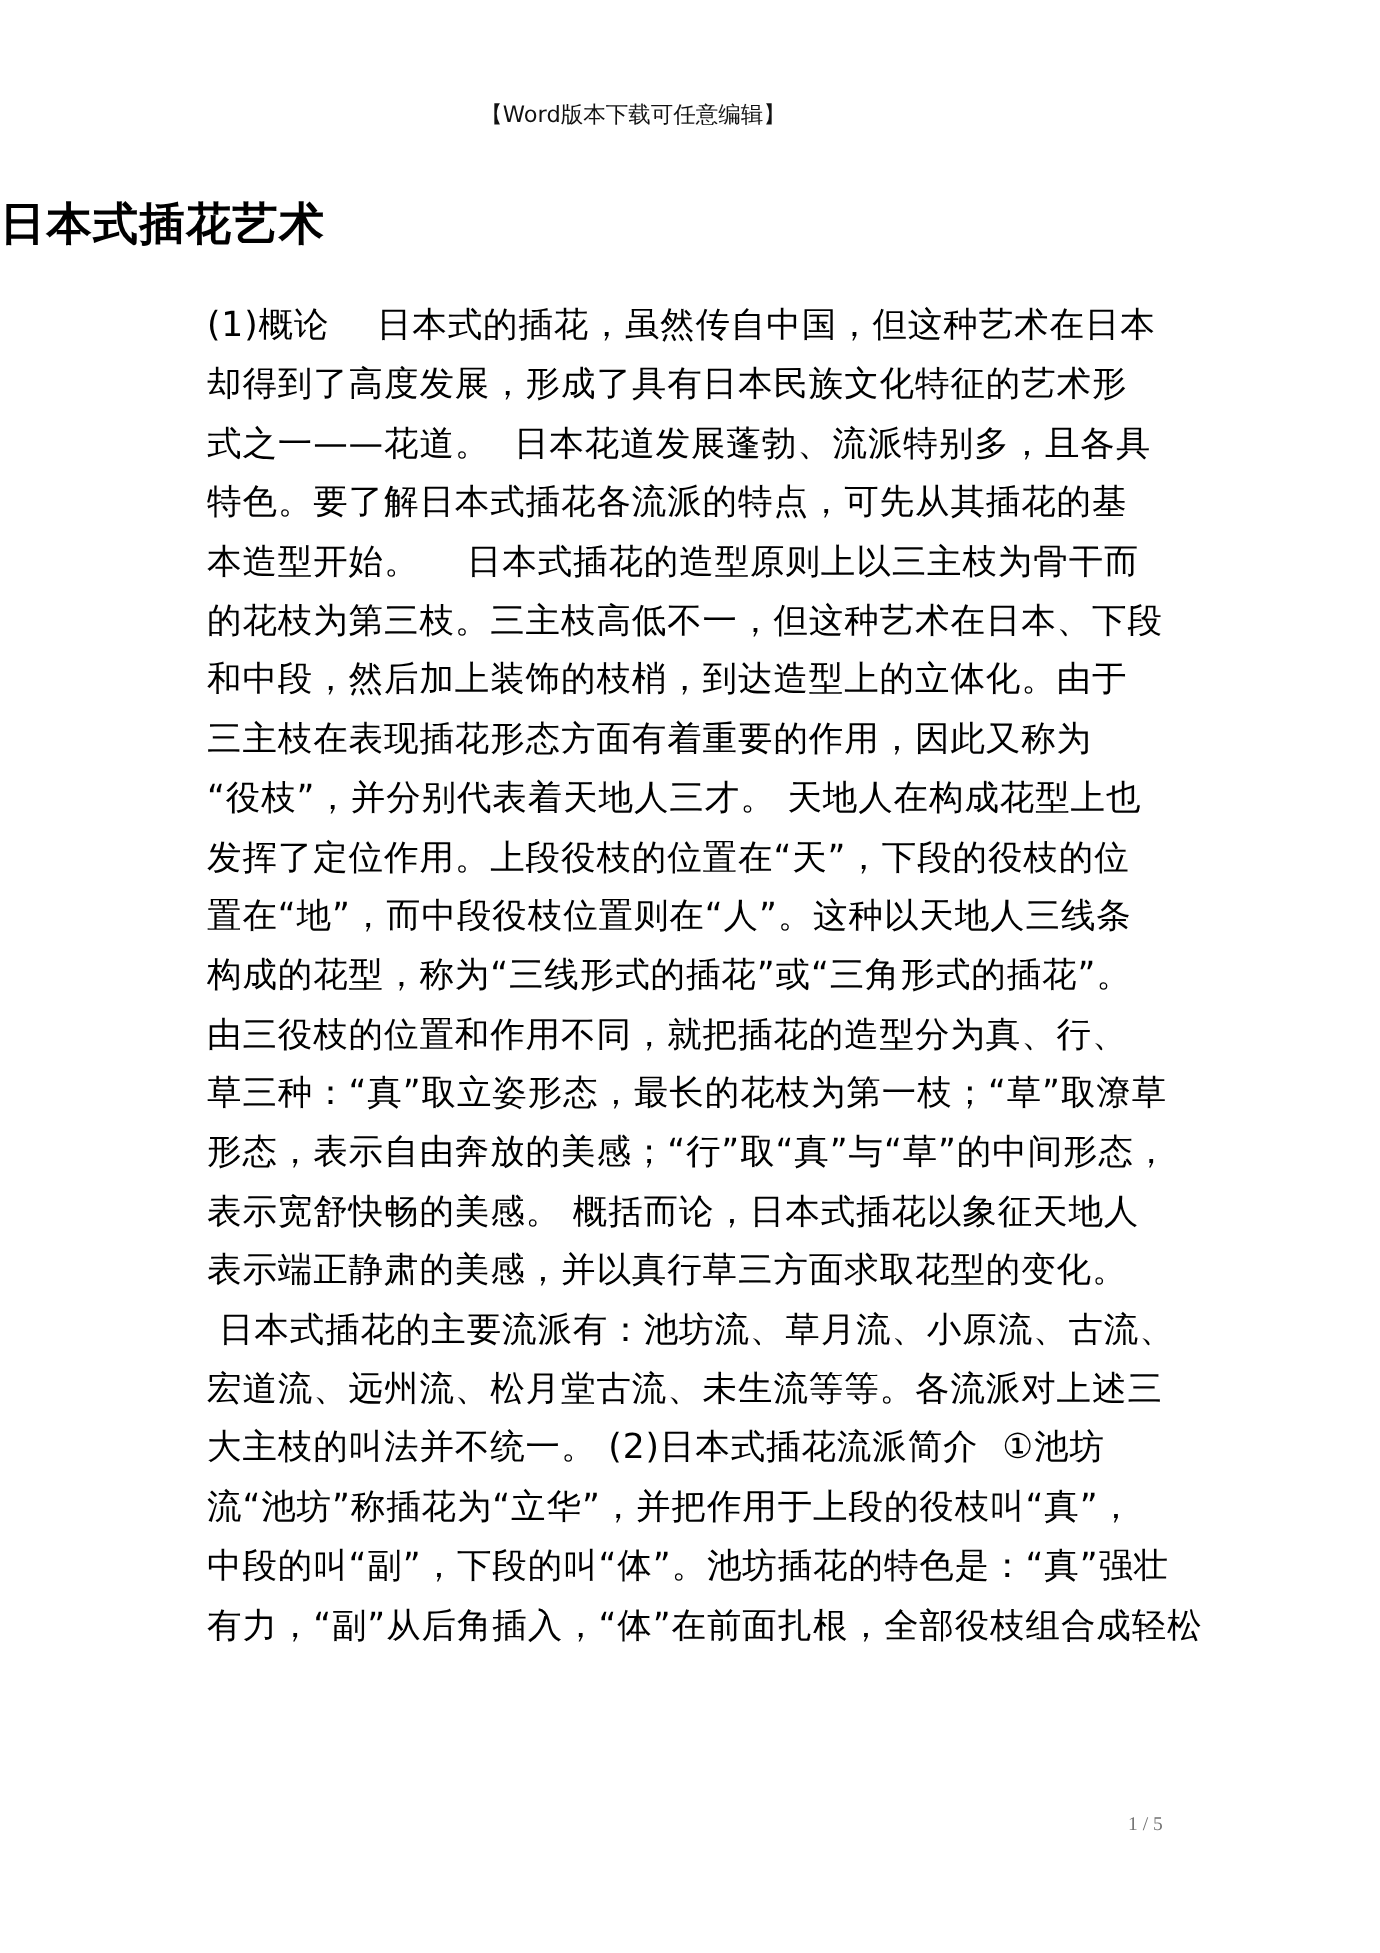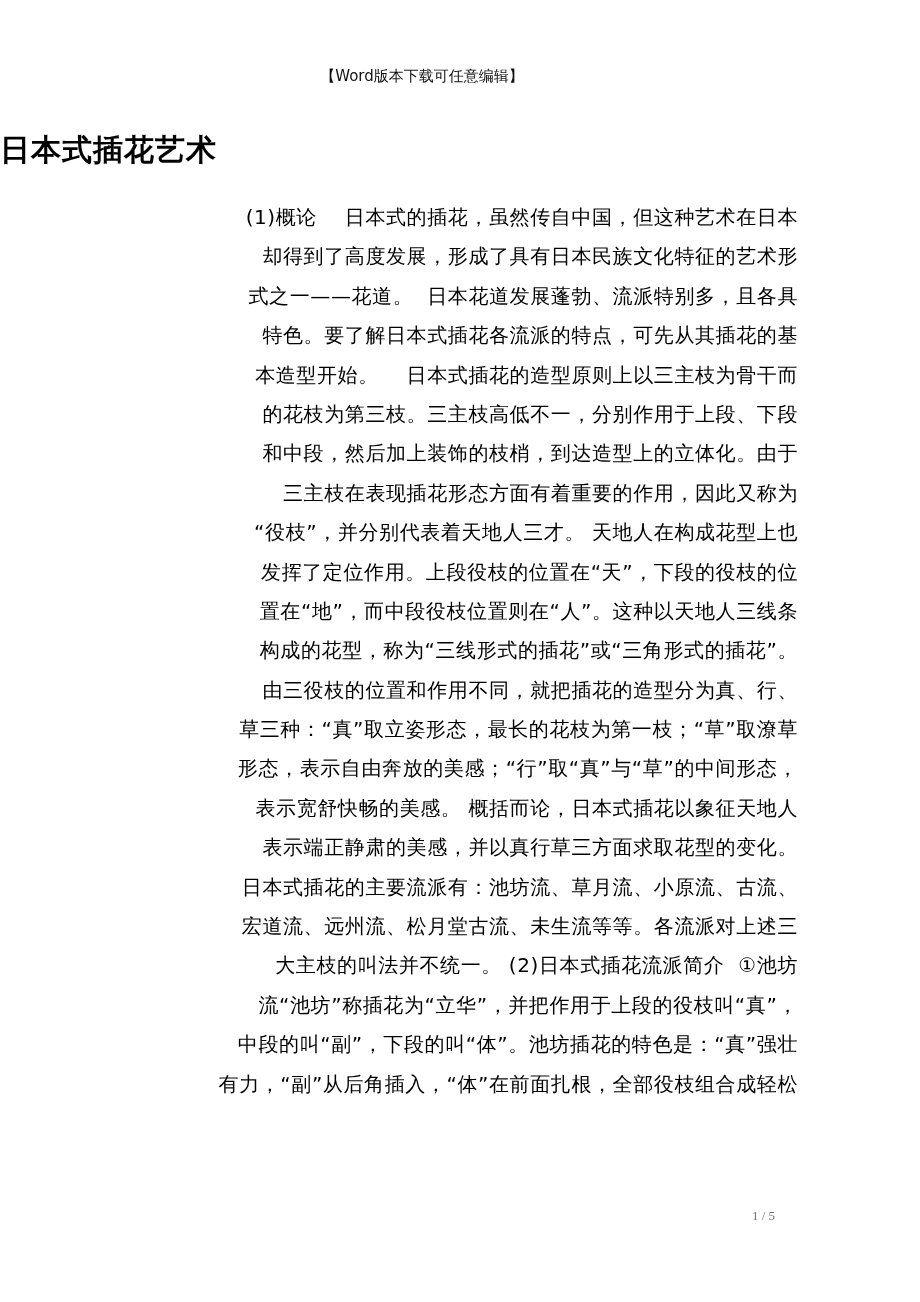"(1)概论 日本式的插花，虽然传自中国，但这种艺术在日本" .doc-line { font-size: 20px -> 23px; text-align: right -> none }
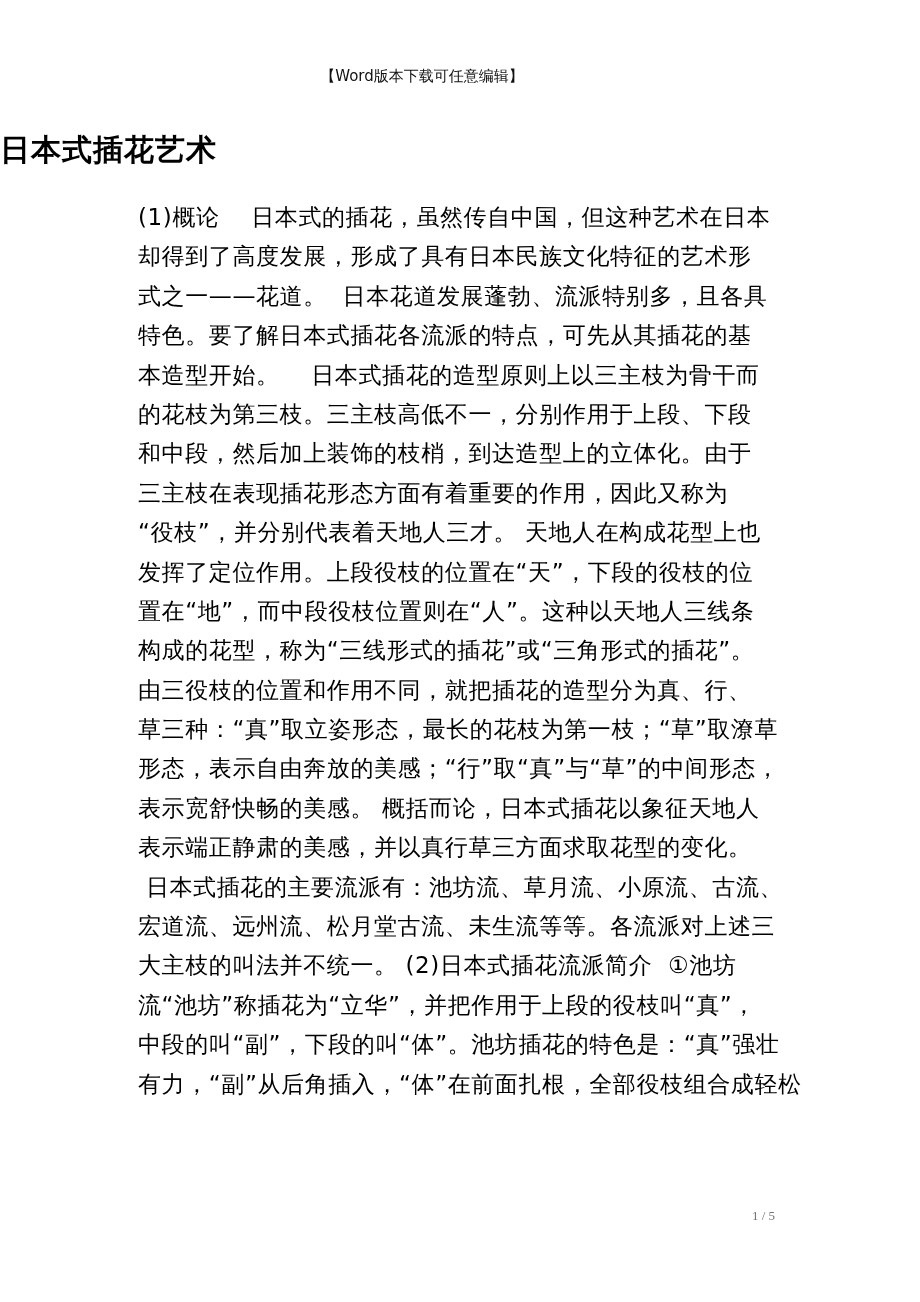"的花枝为第三枝。三主枝高低不一，分别作用于上段、下段" span.doc-line { text: 分别作用于上段 -> 但这种艺术在日本 }
